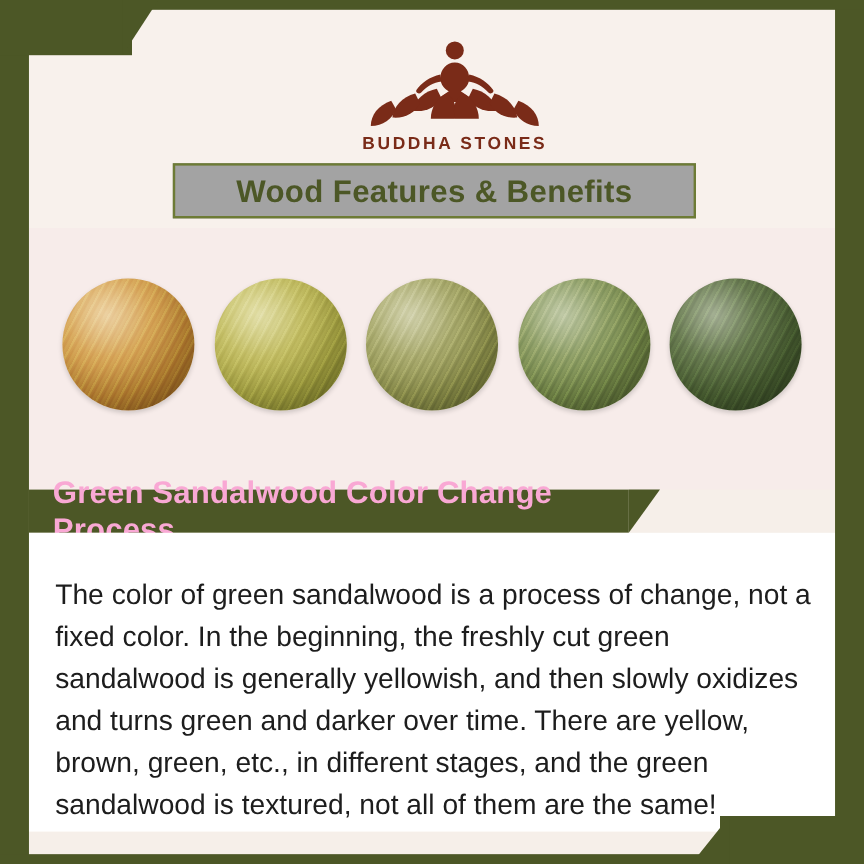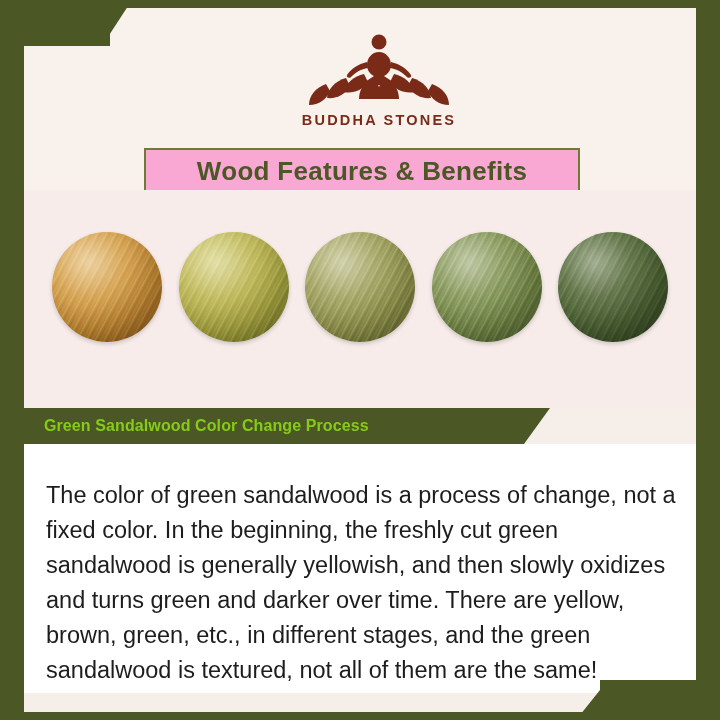"Wood Features & Benefits" .title-bar { background: #f9a8d4 -> #a3a3a3; top: 140px -> 128px }
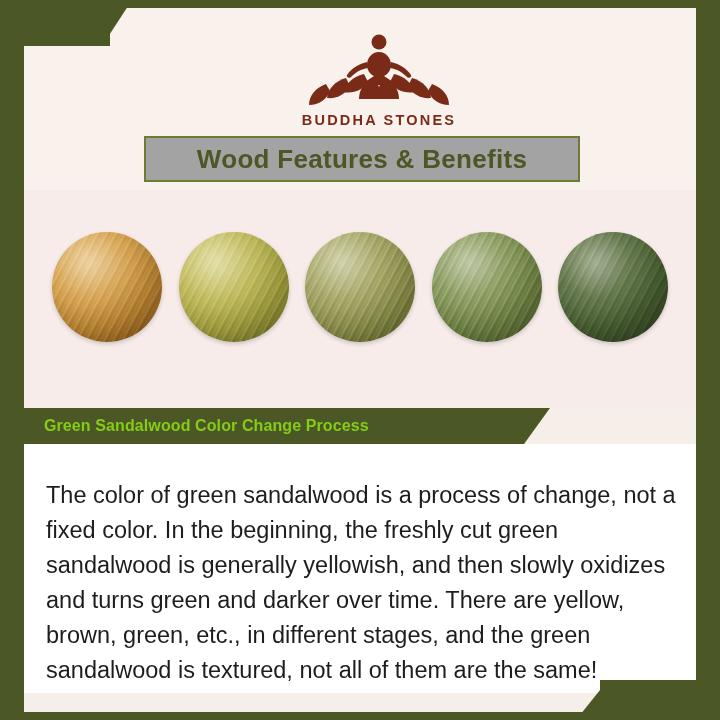"Green Sandalwood Color Change Process" .section-label-text { color: #84cc16 -> #f9a8d4; font-size: 16px -> 26px }
